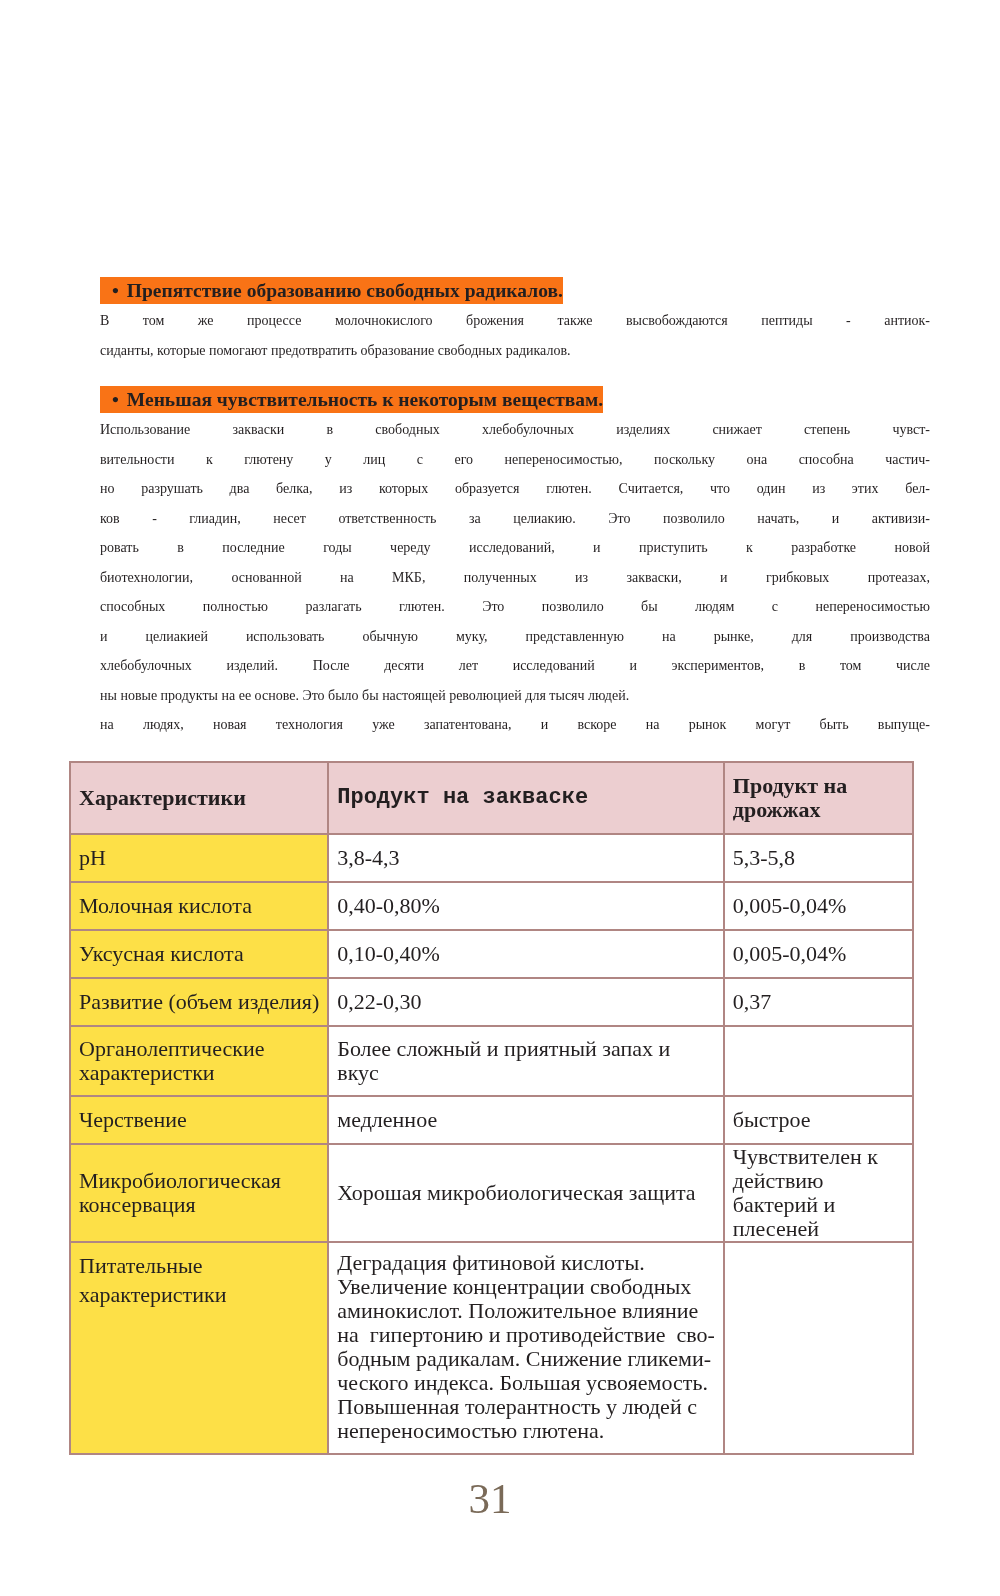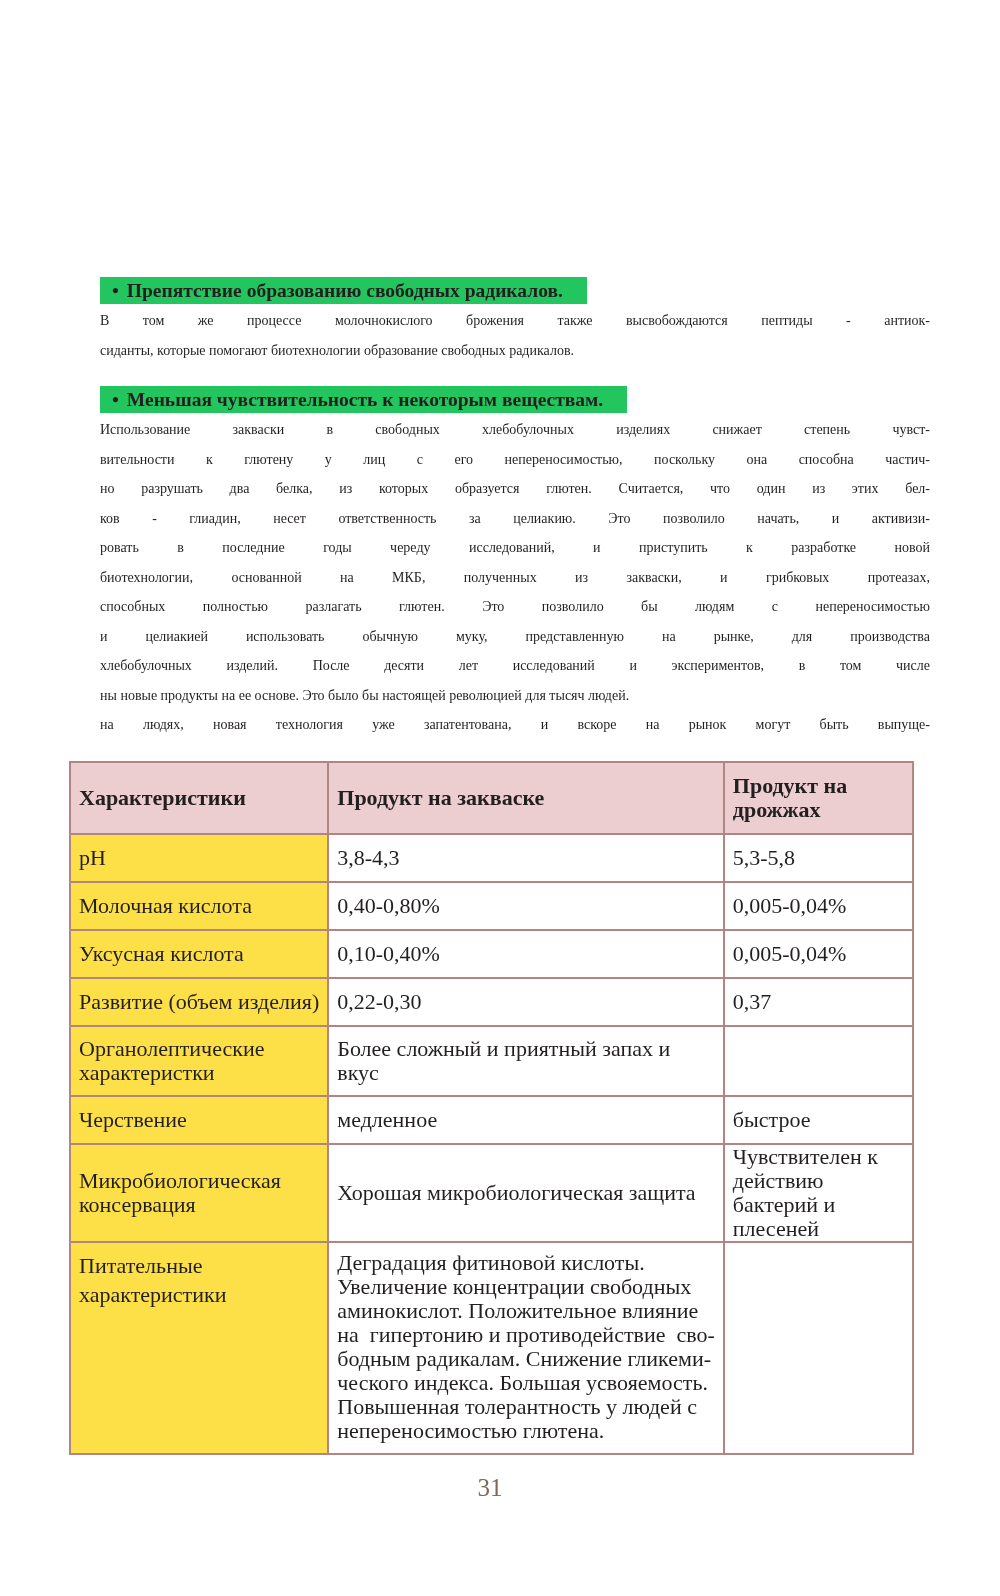"• Препятствие образованию свободных" .bullet-heading { background: #22c55e -> #f97316; padding: 1px 24px 1px 12px -> 1px 0 1px 12px }
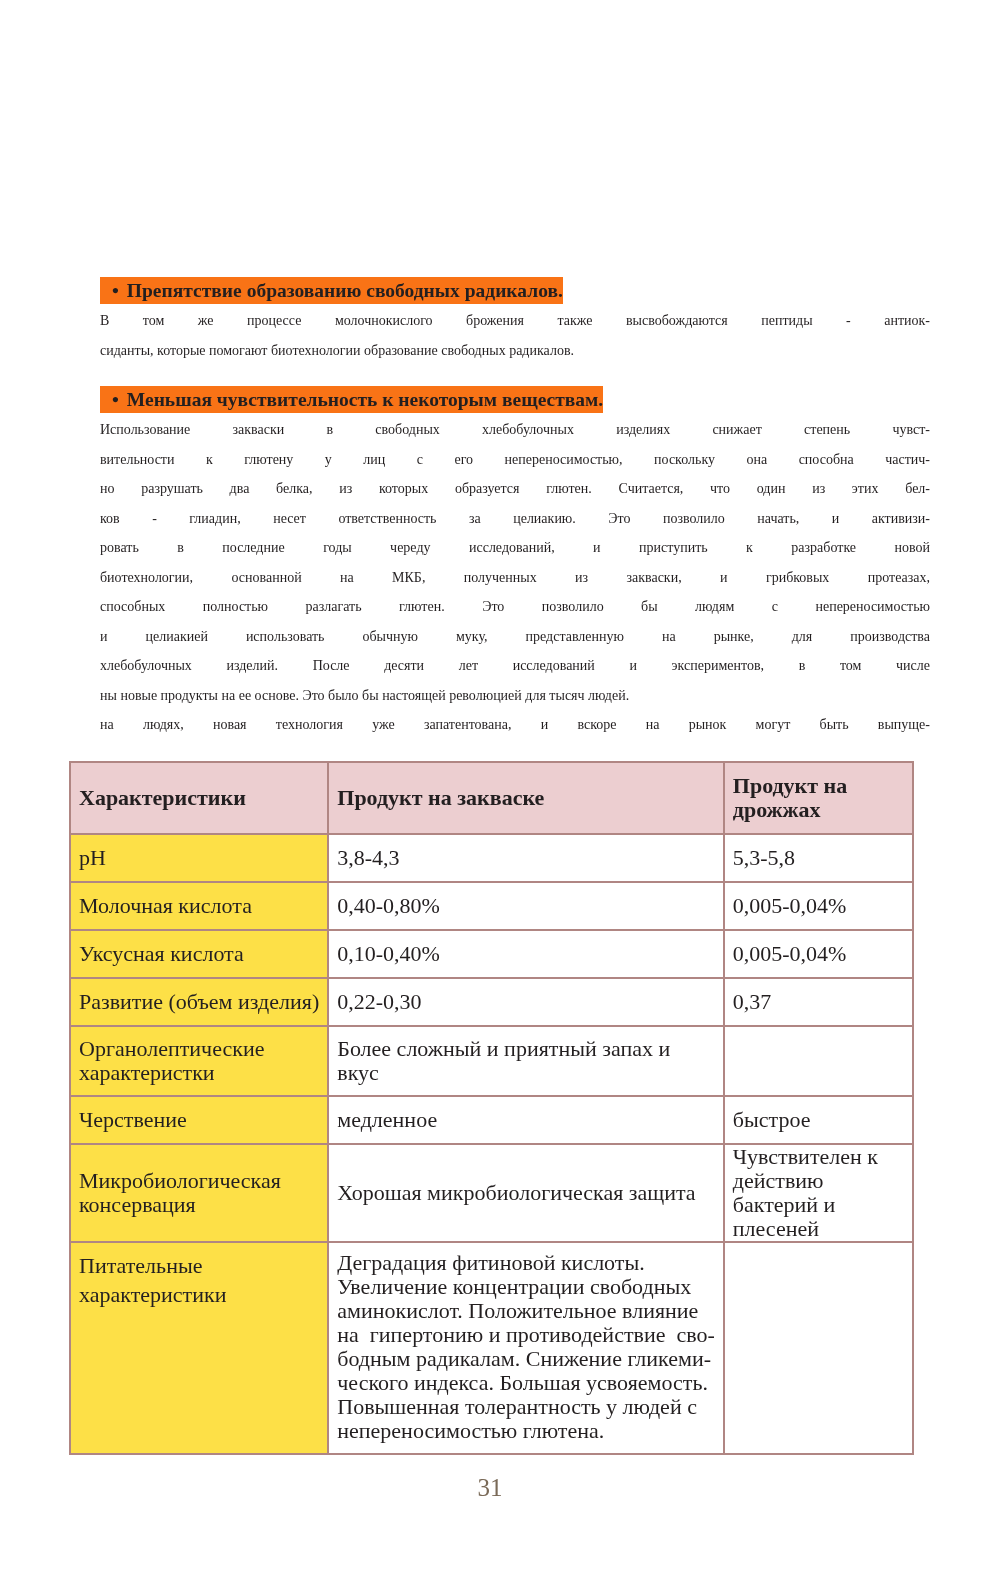"сиданты, которые помогают биотехнологии" span.line { text: биотехнологии -> предотвратить }
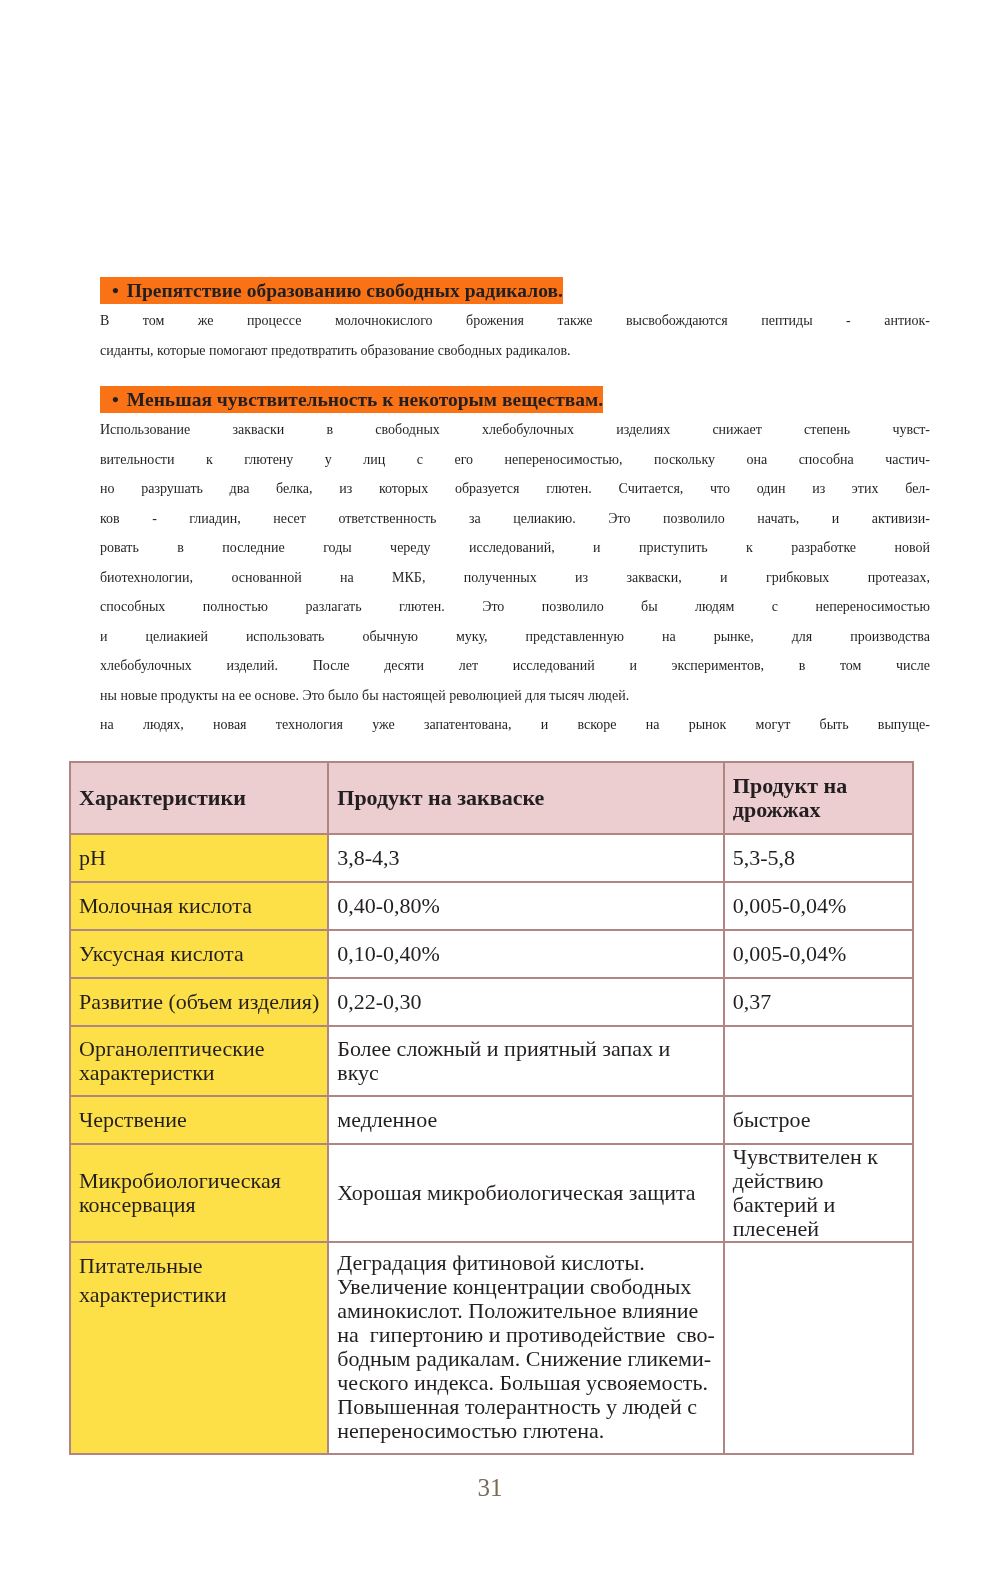"Продукт на закваске" .col2 { font-family: none -> Liberation Mono, monospace }
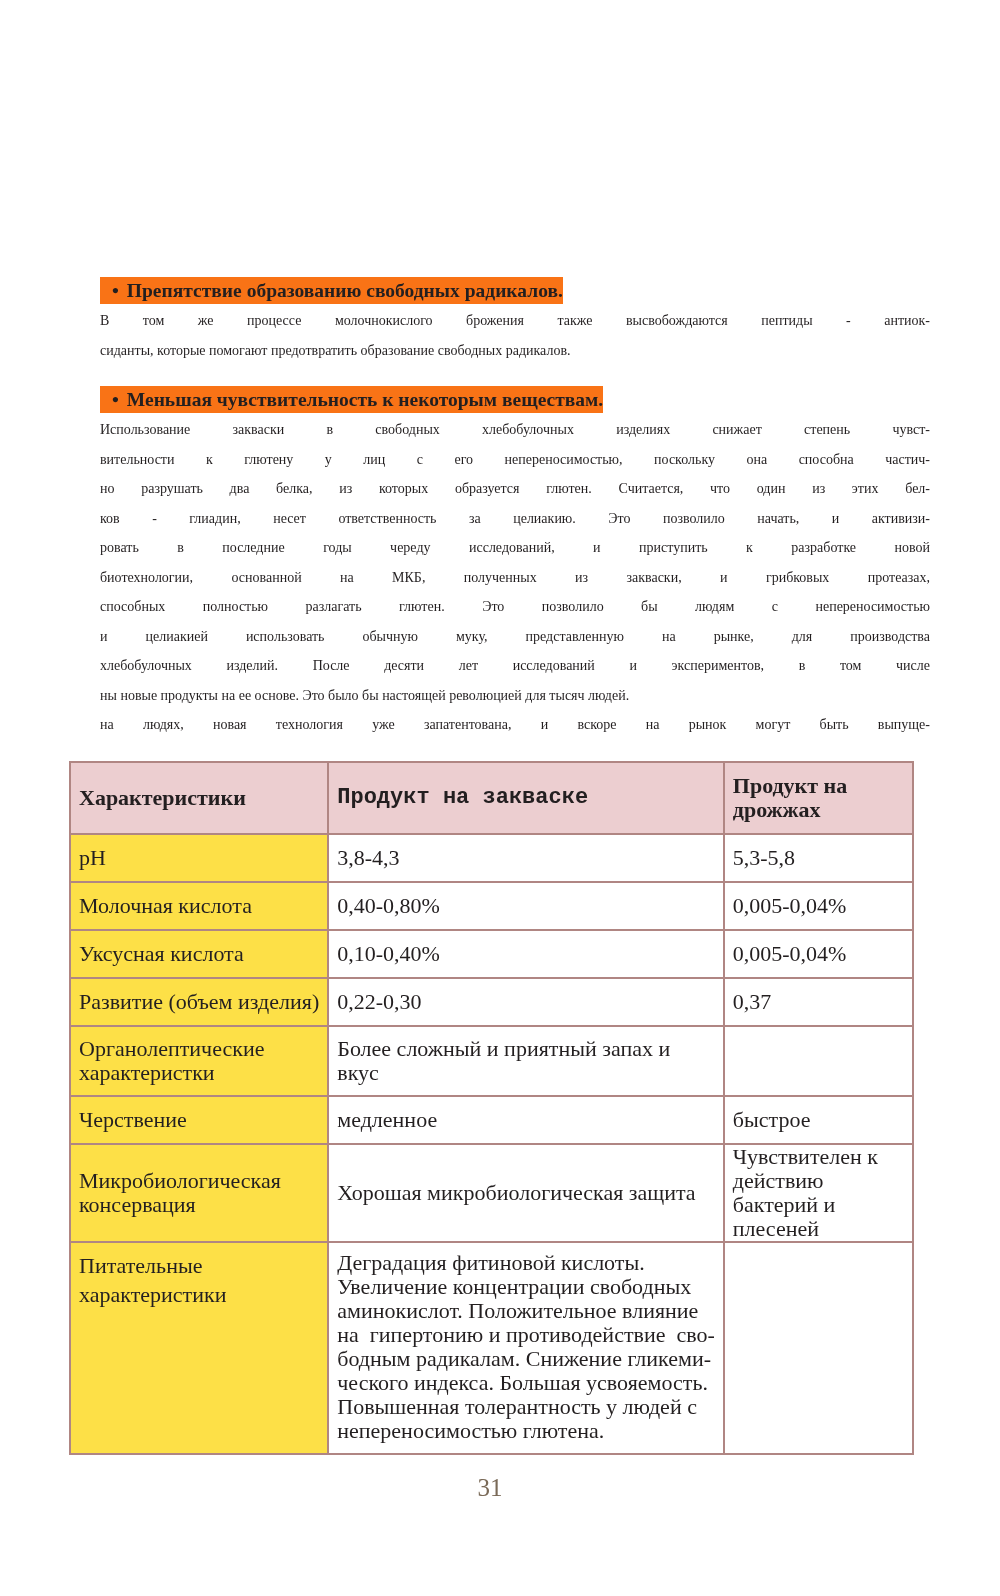"31" .page-number { font-size: 25px -> 43px }
